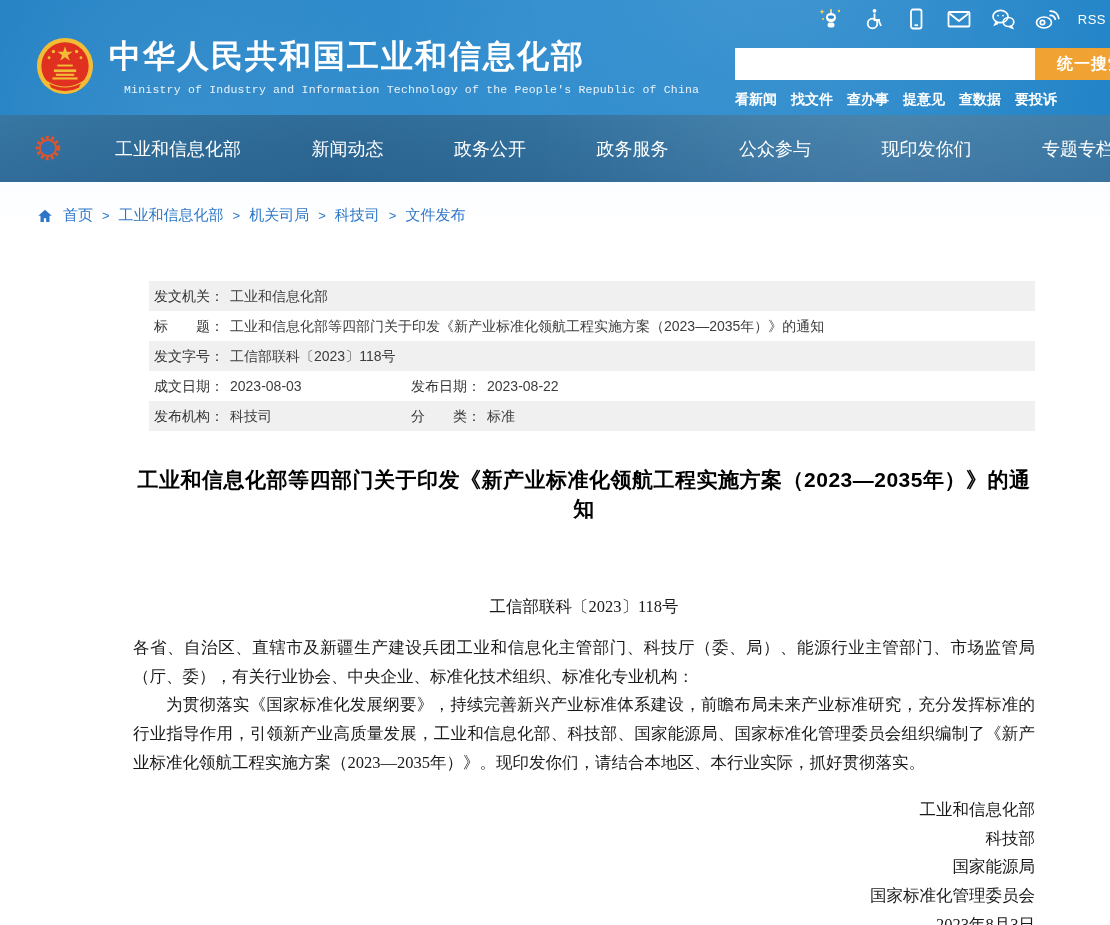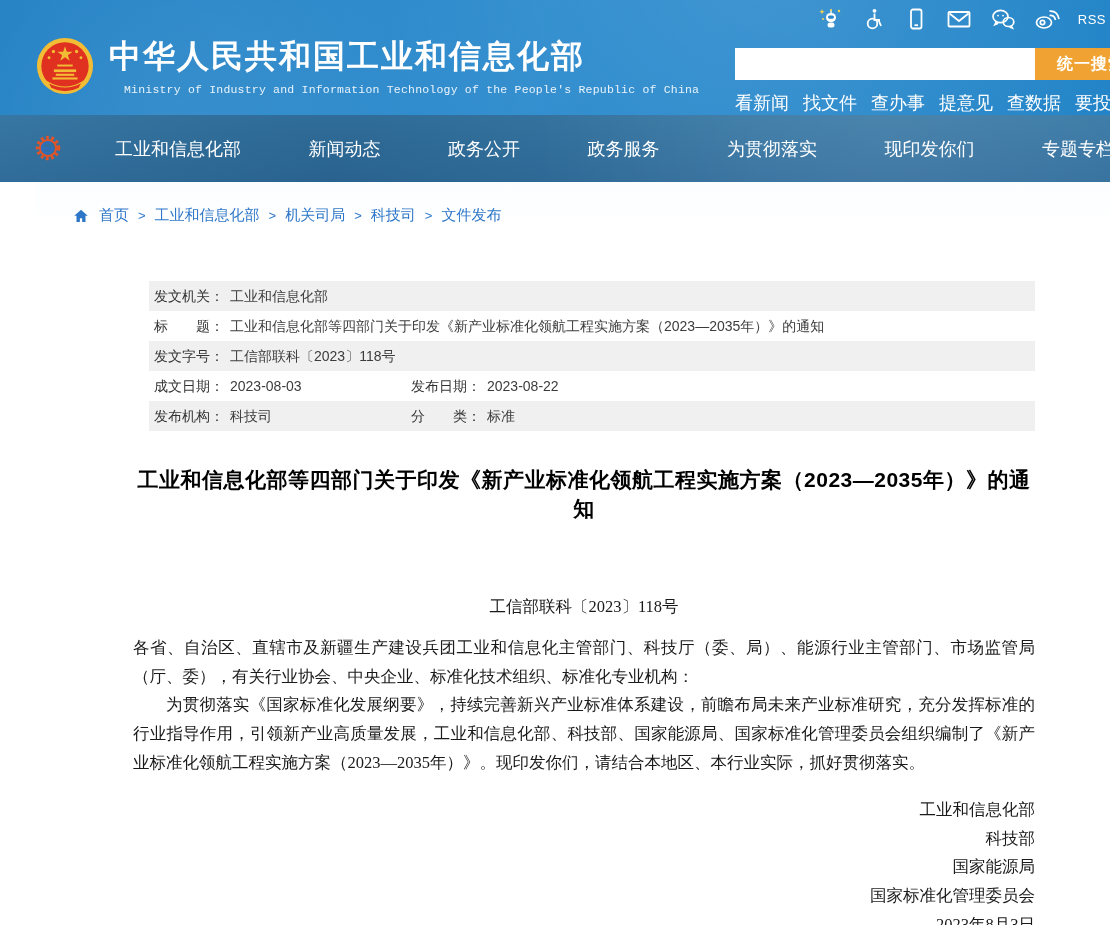"看新闻" .quick-links span { font-size: 18px -> 14px; font-weight: 400 -> 700 }
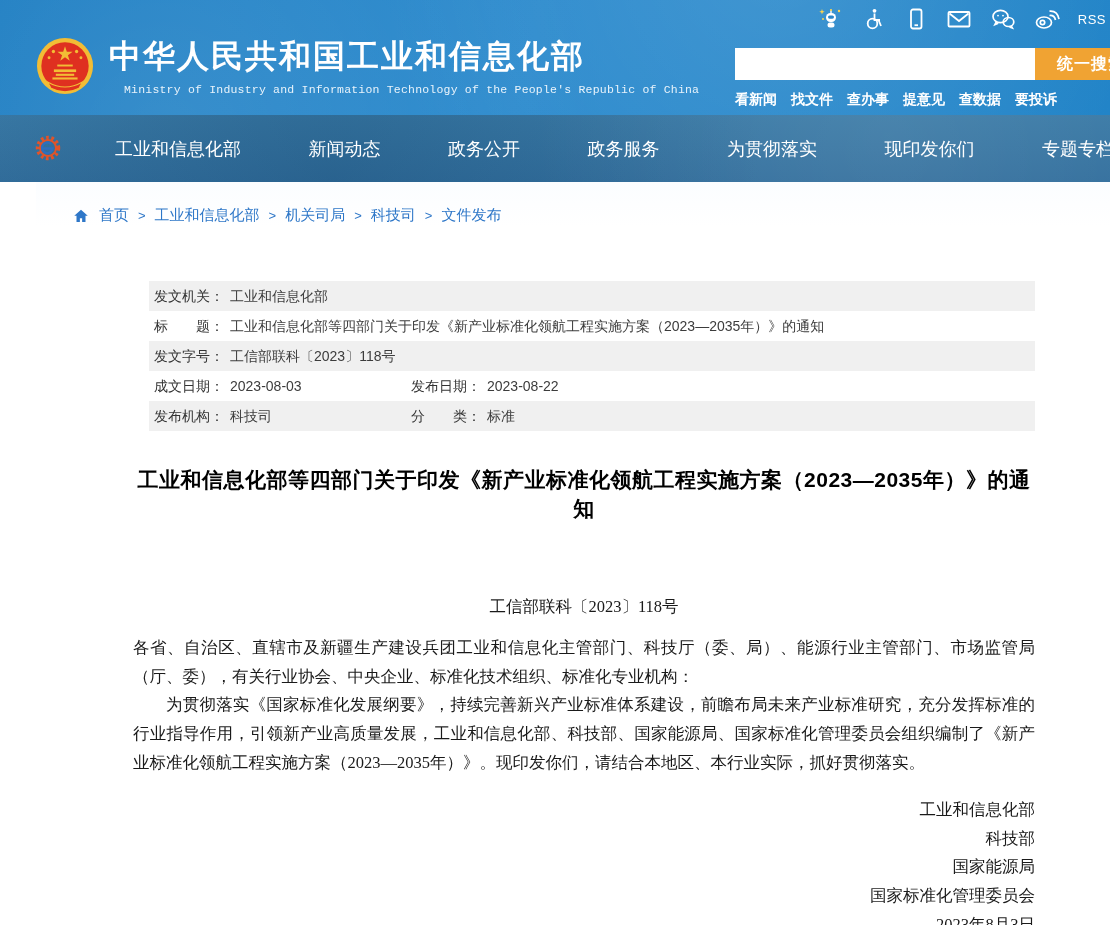"为贯彻落实" a { text: 为贯彻落实 -> 公众参与 }
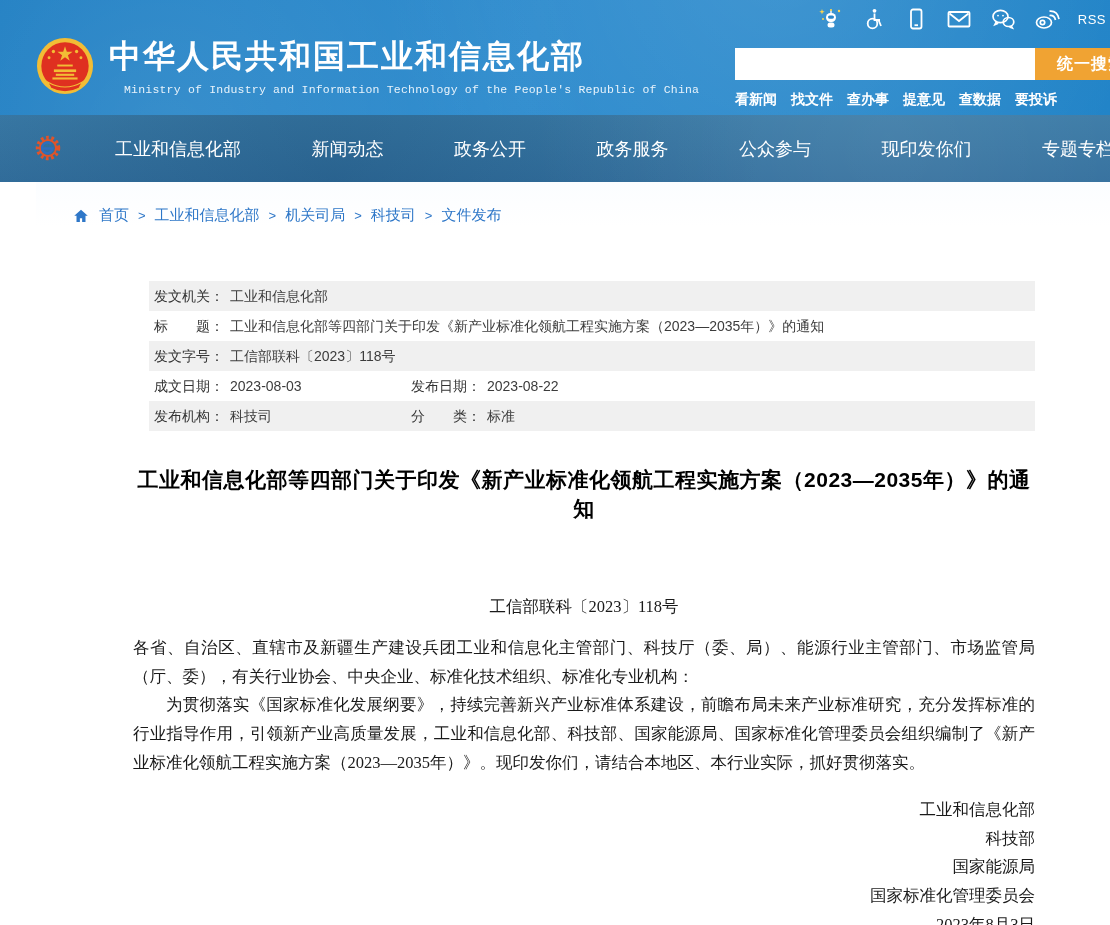"首页" .breadcrumb-bar { margin-left: 36px -> none }
